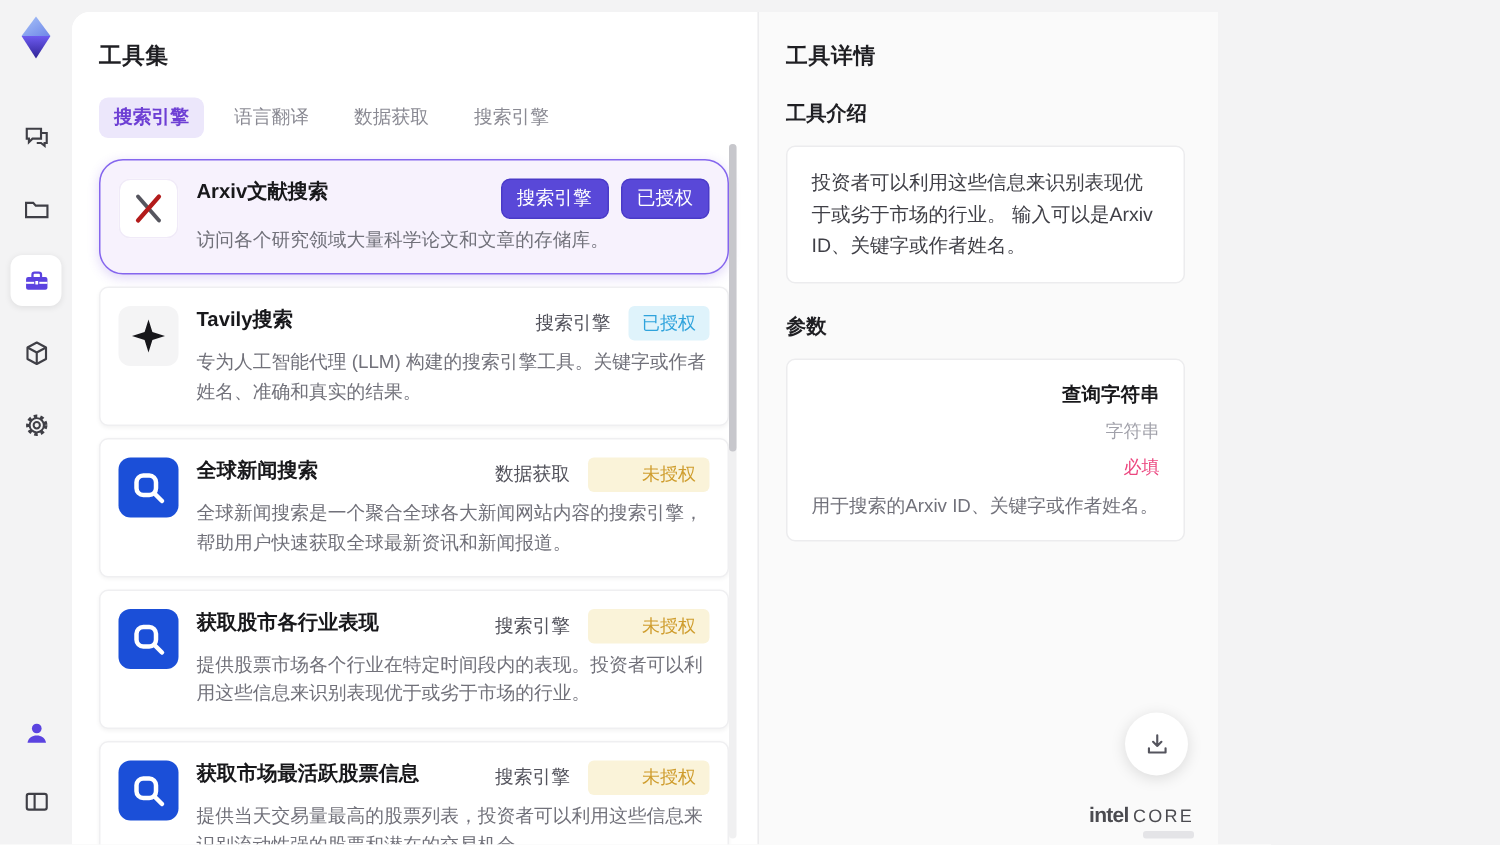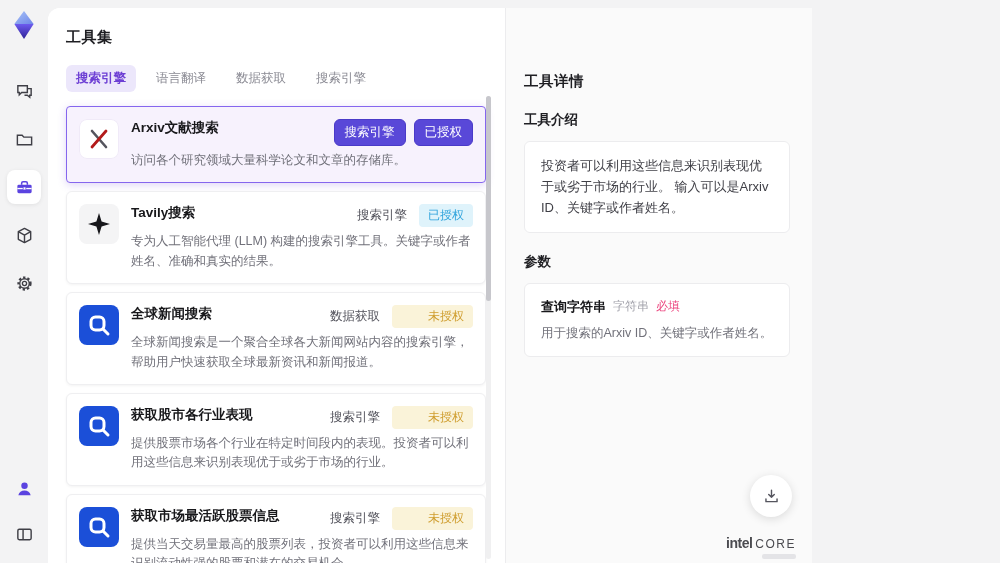"工具详情" .detail-title { margin-top: 44px -> none }
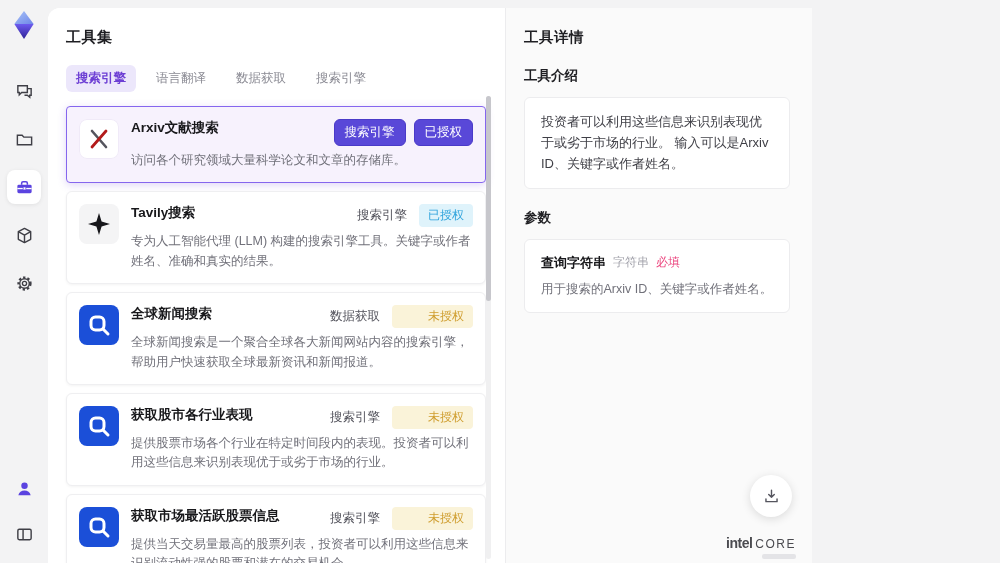"Arxiv文献搜索" .card.selected { border-radius: 4px -> 16px }
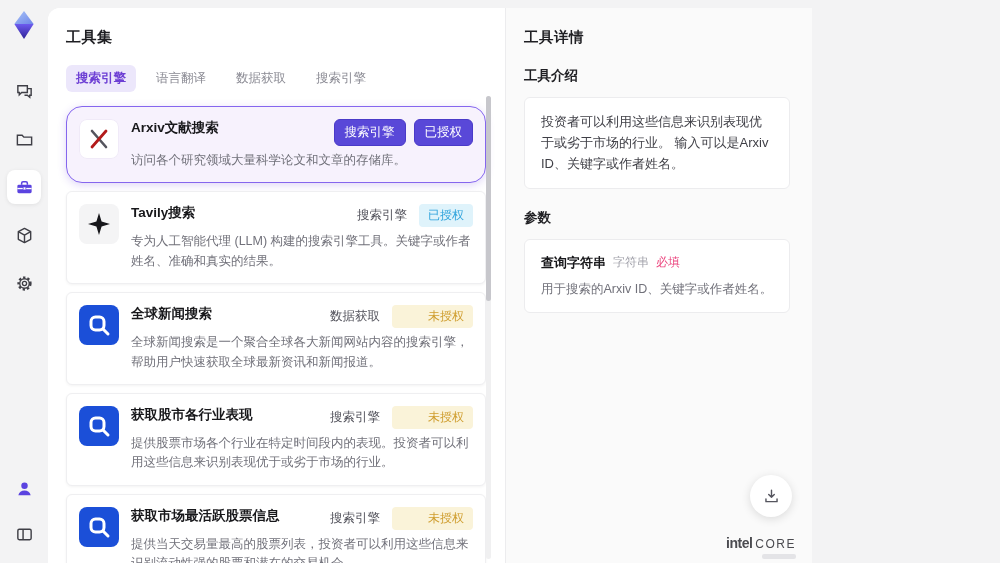"查询字符串" .param-head { align-items: flex-start -> flex-end; flex-direction: none -> column }
